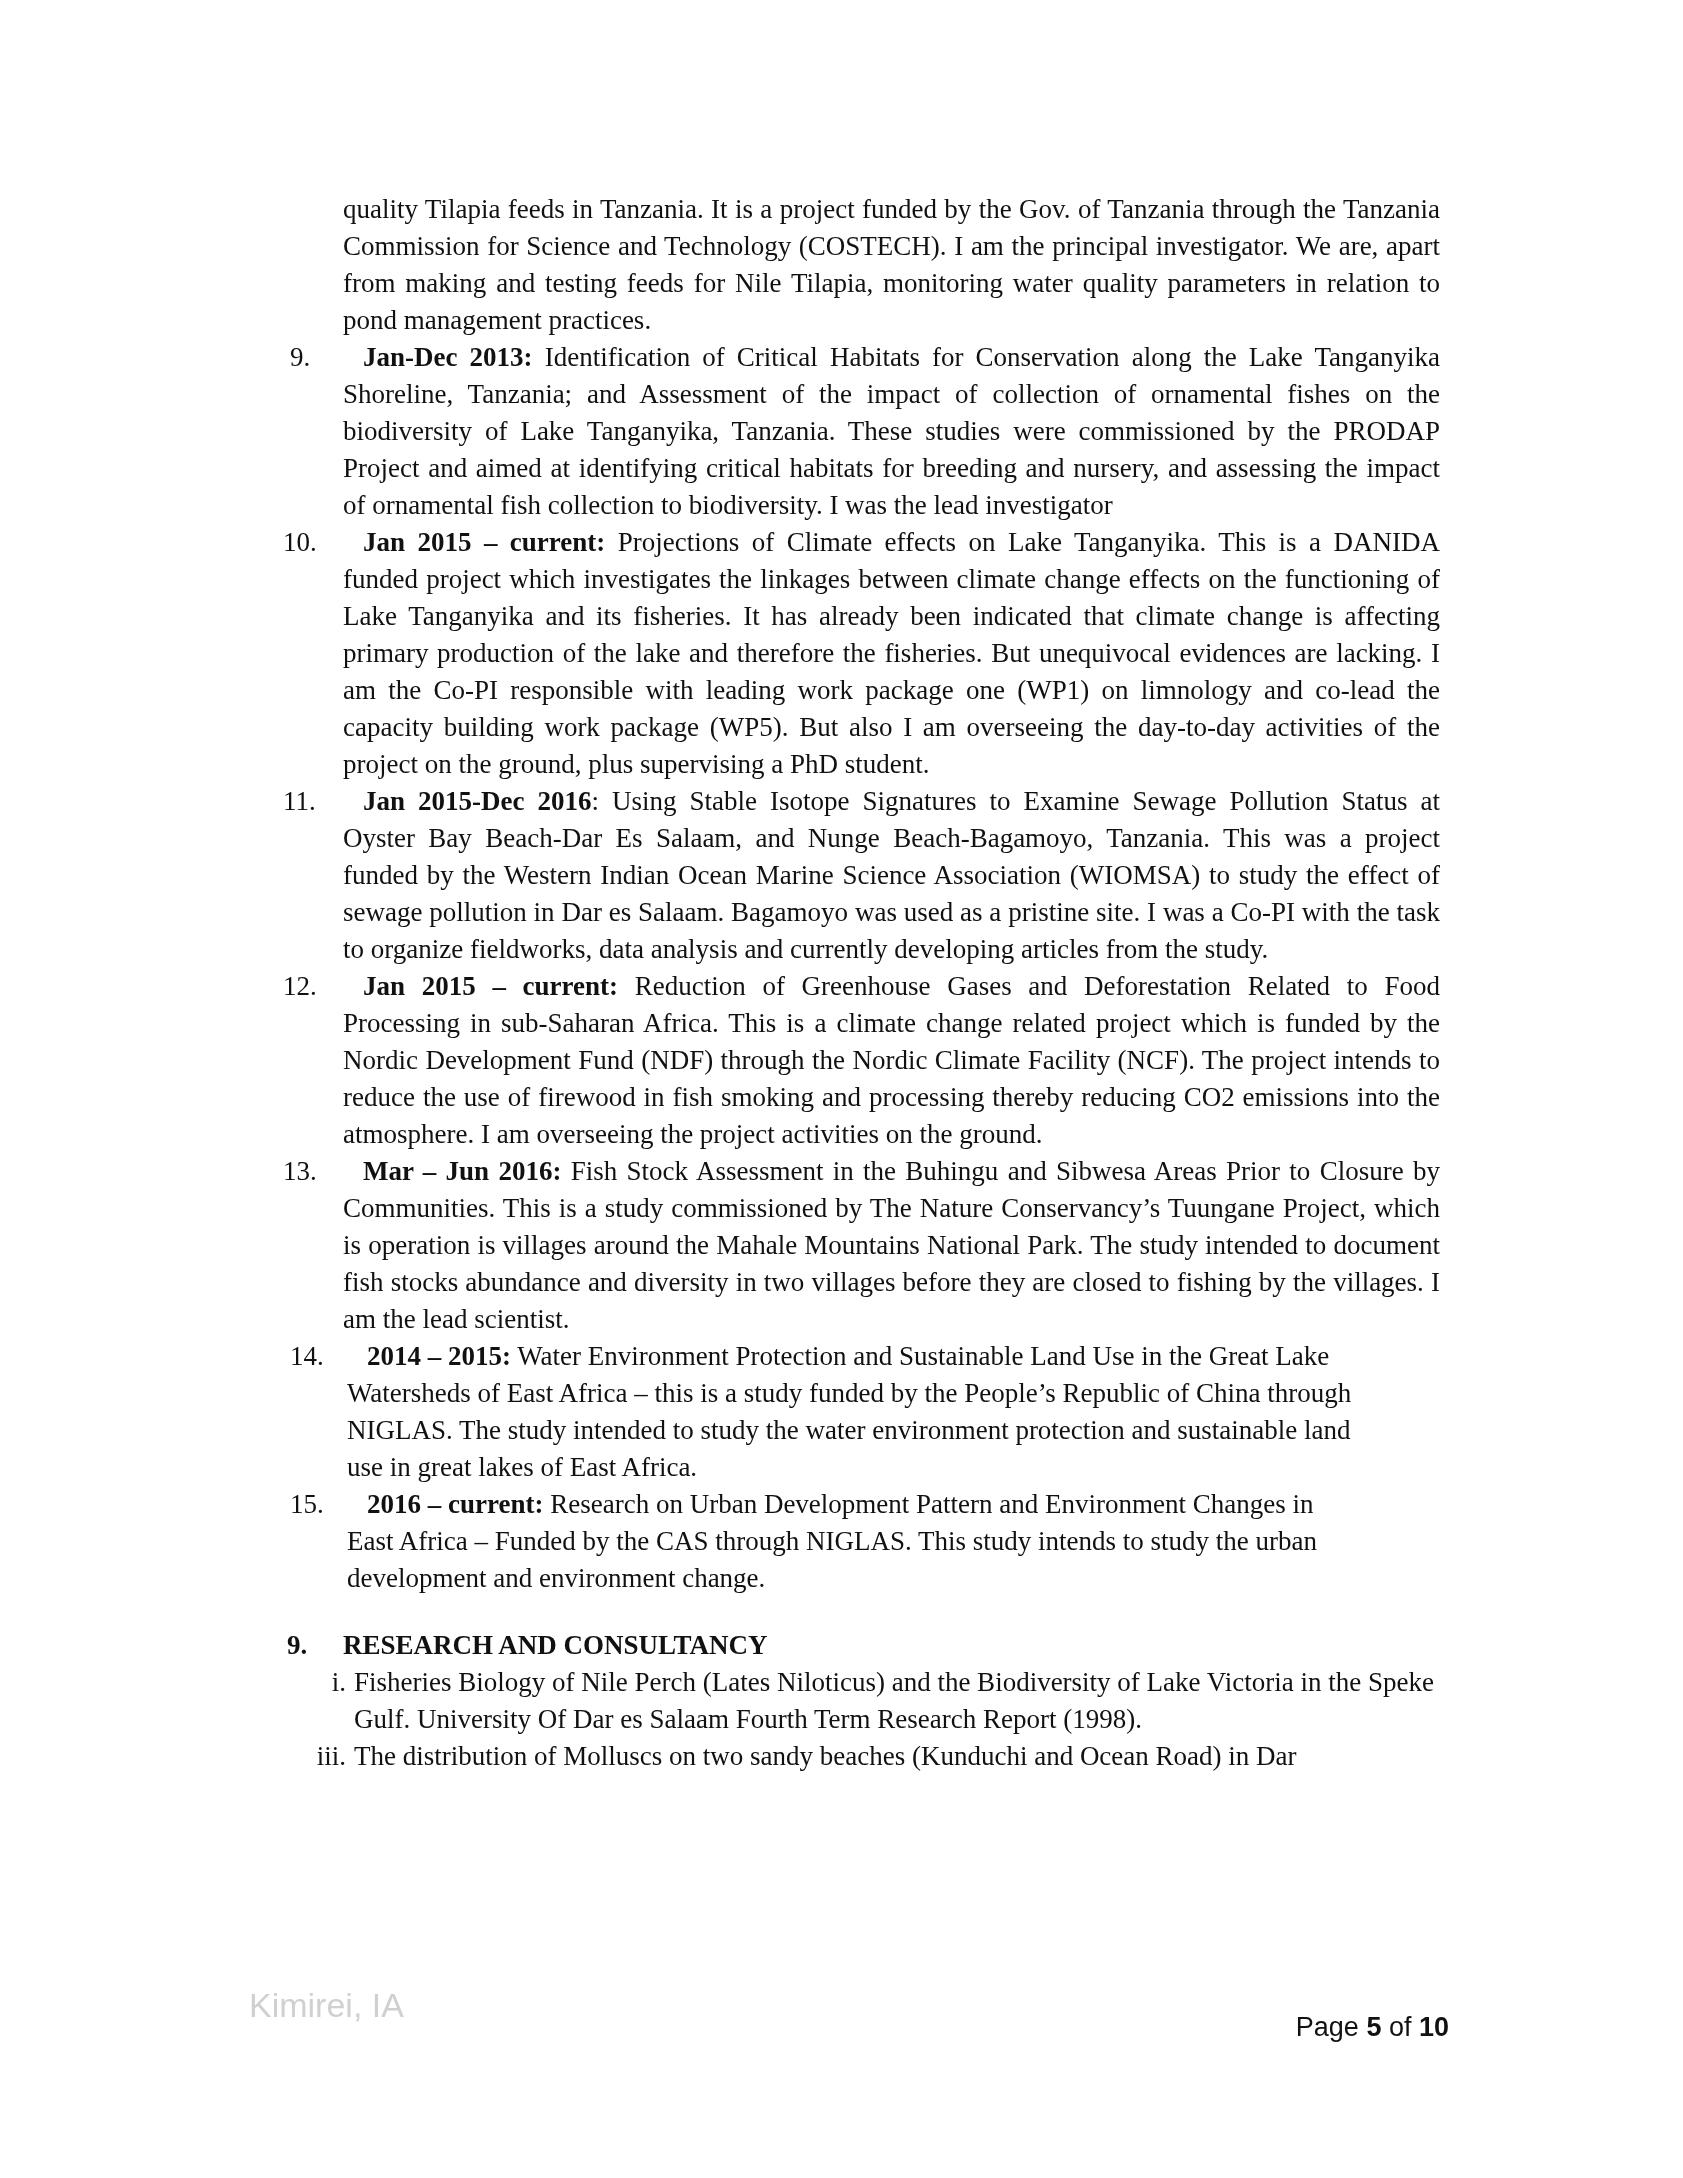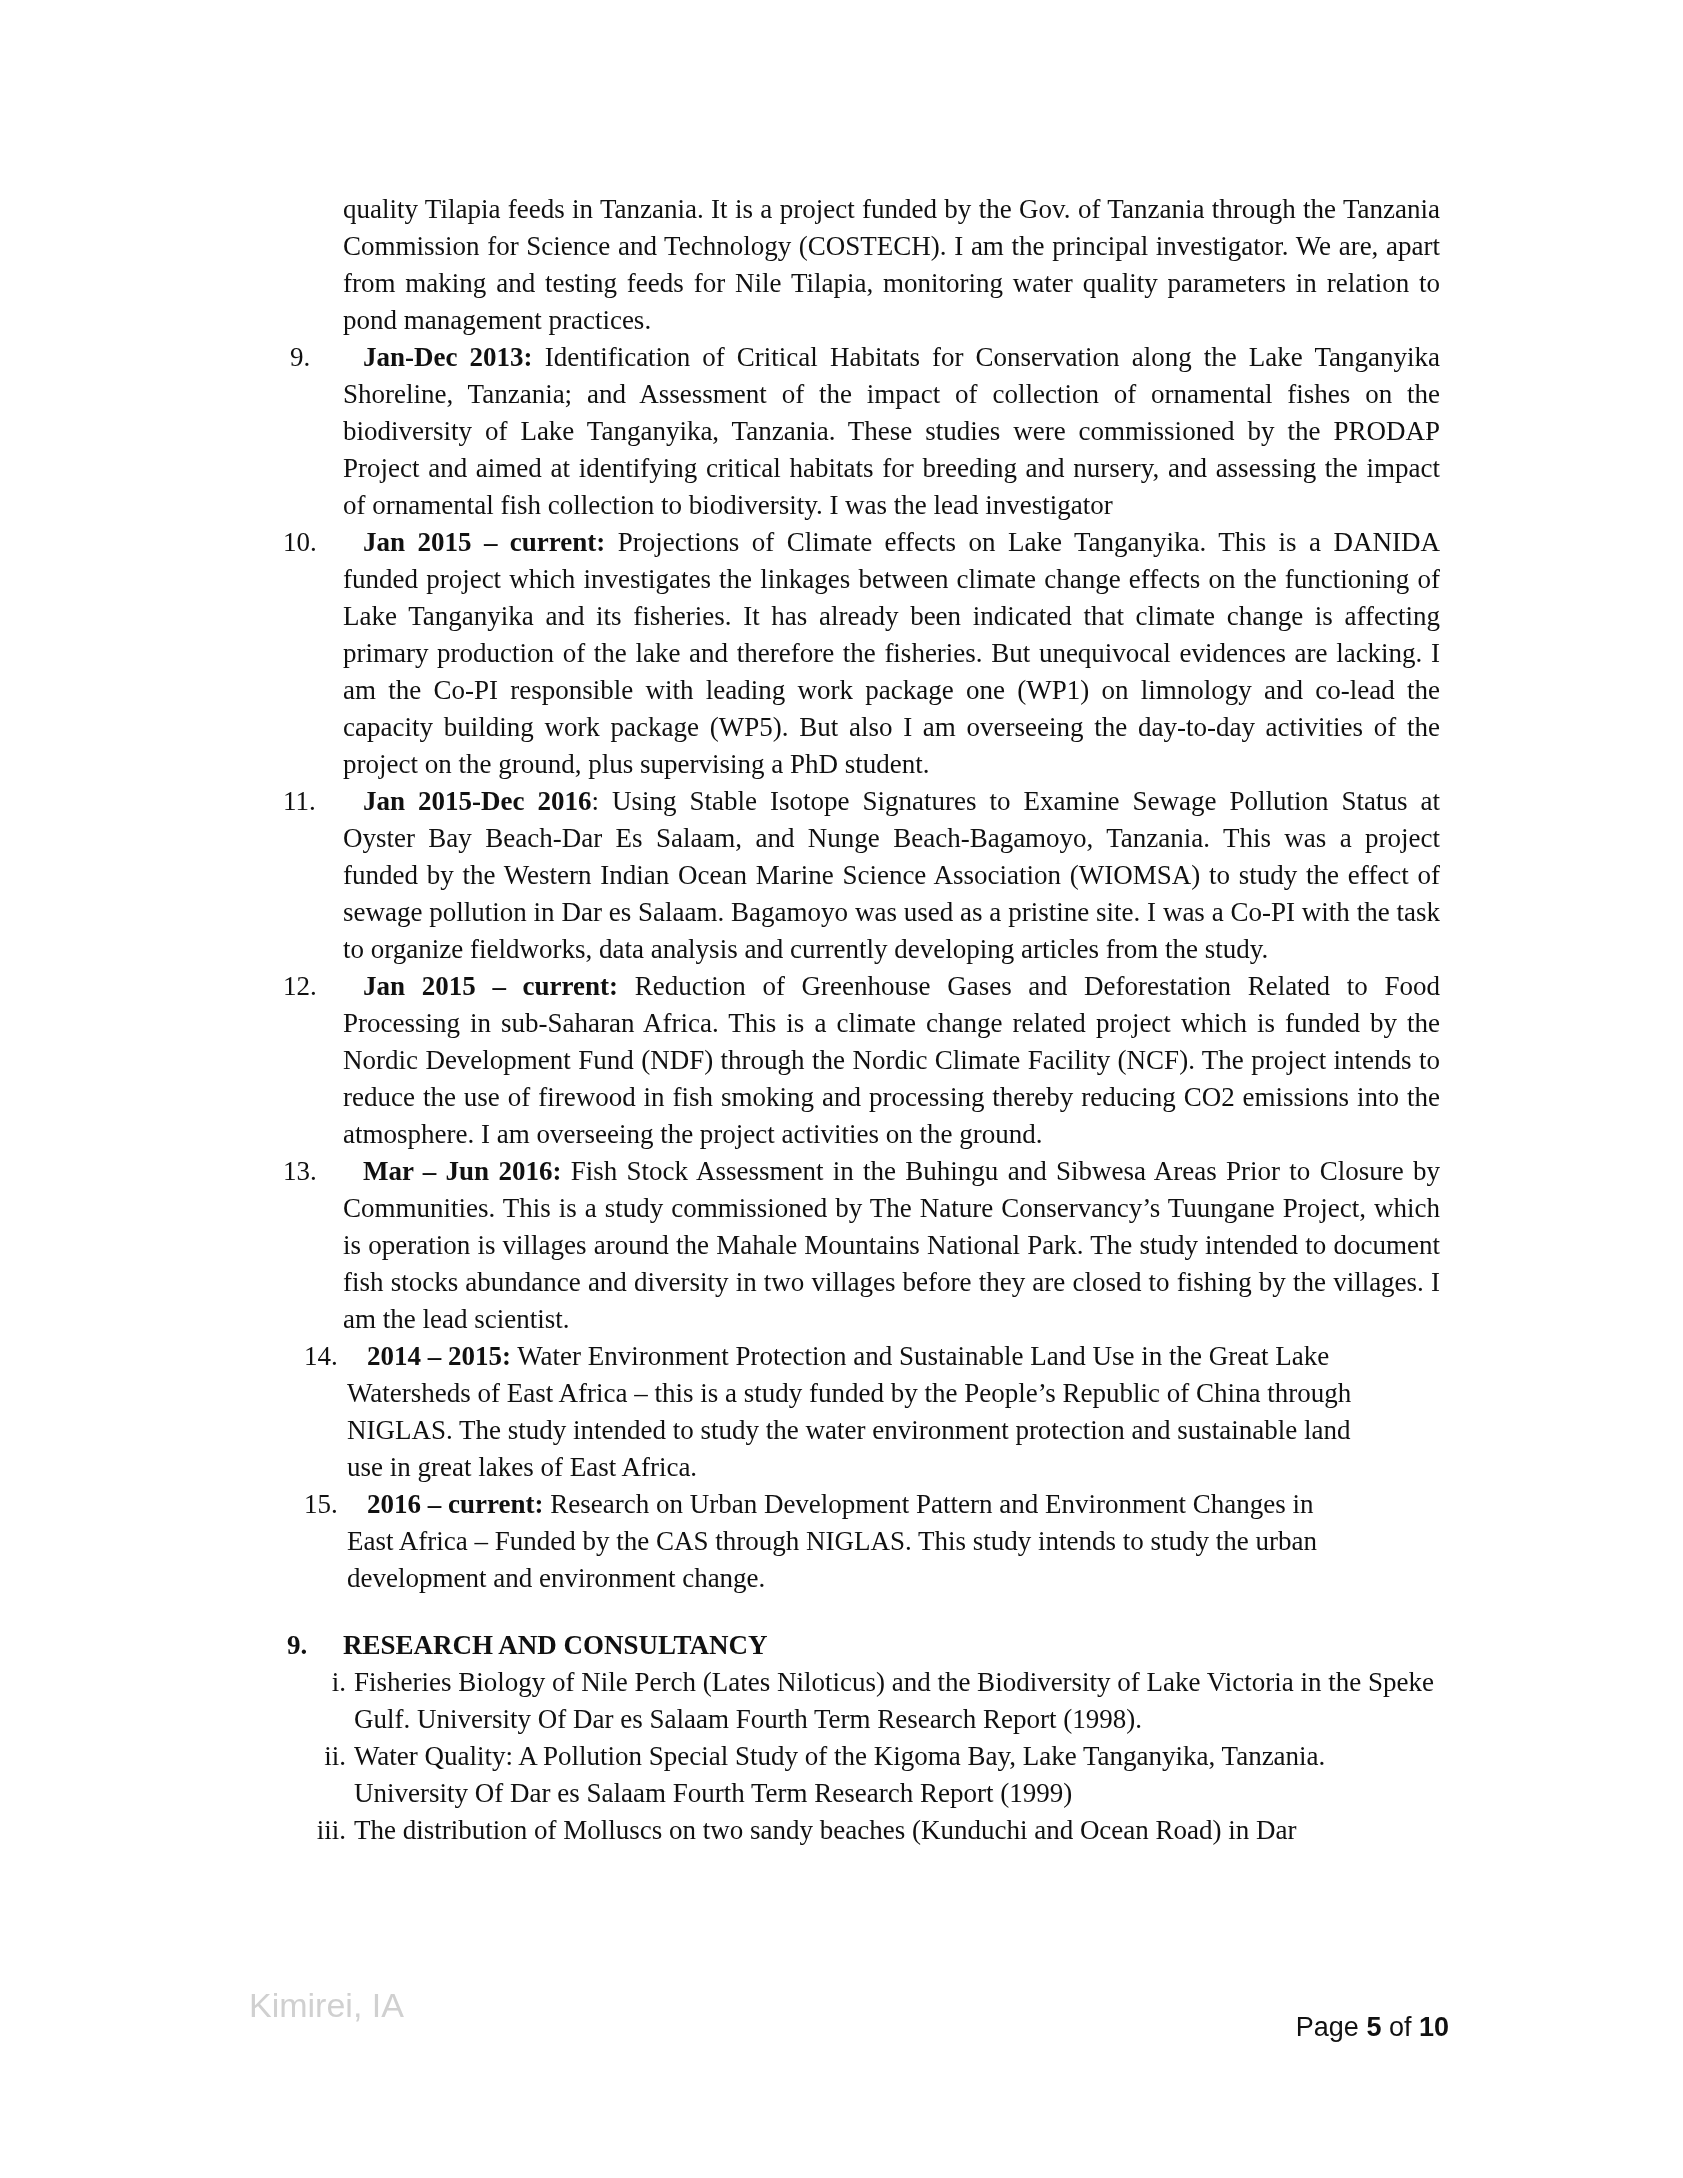"14." .item.ragged .num { left: 17px -> 3px }
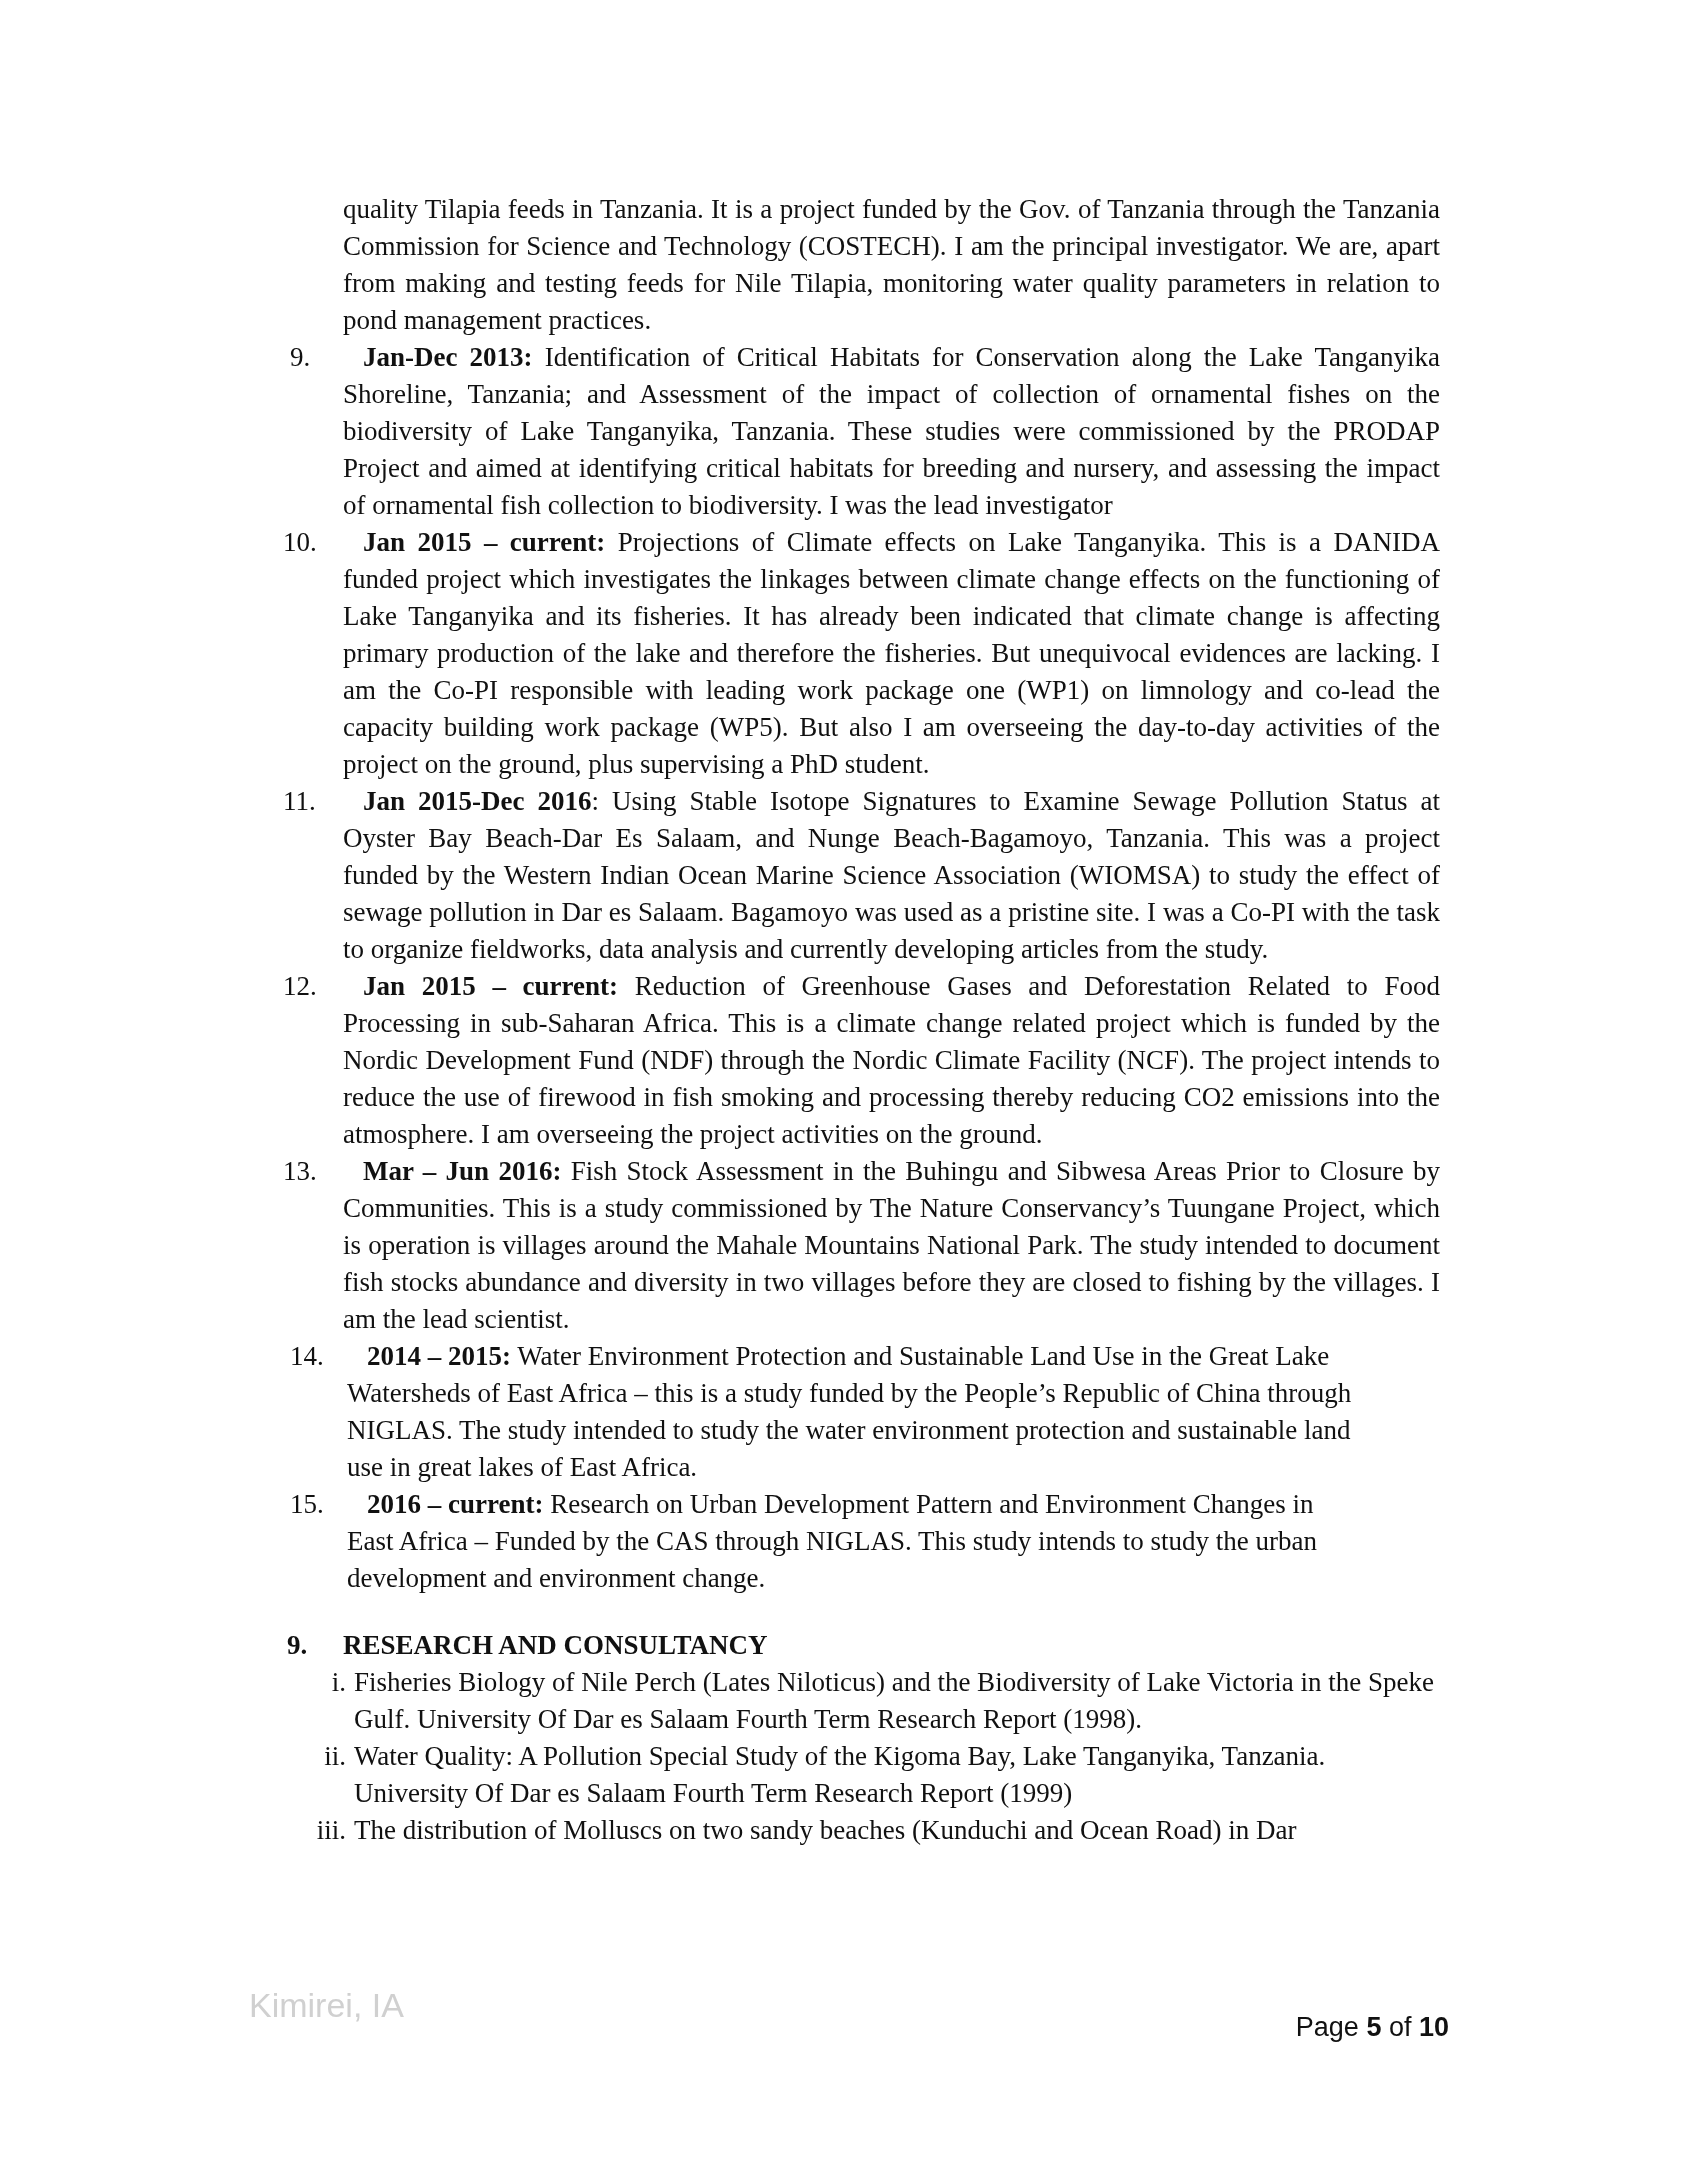"ii." div.roman { html: <div> <span>ii.</span> <span>Water Quality: A Pollution Special Study of the Kigoma Bay, Lake Tanganyika, Tanzania. University Of Dar es Salaam Fourth Term Research Report (1999)</span> </div> -> none }
